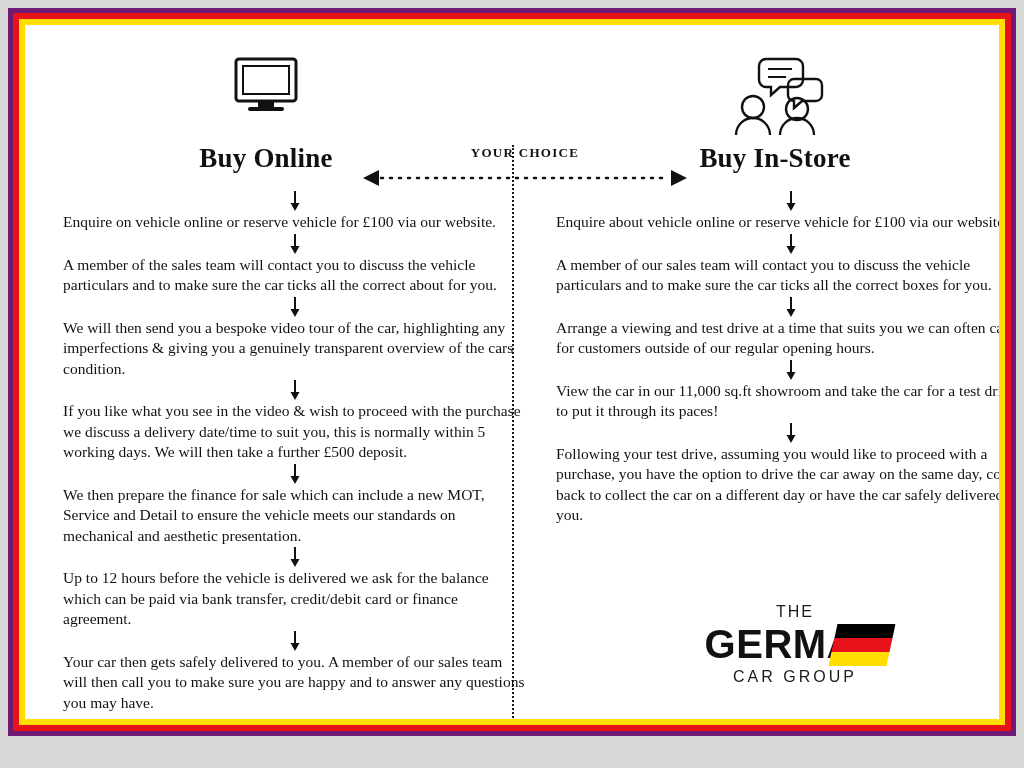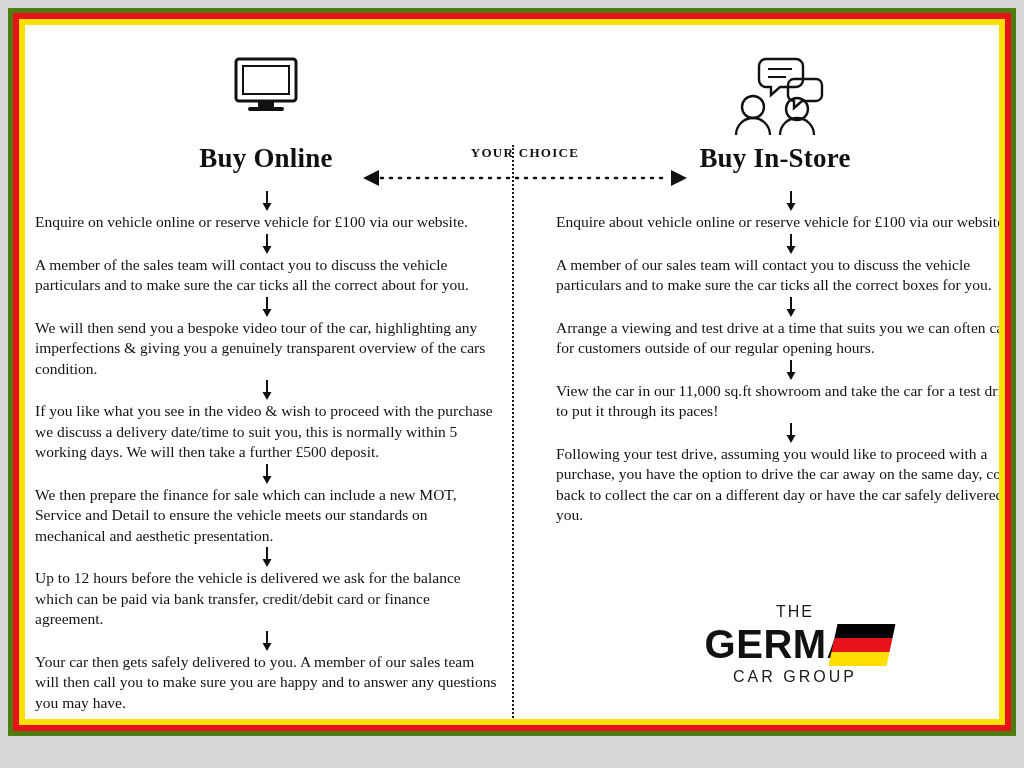"Buy Online" .border-black { background: #4d7c0f -> #701a75 }
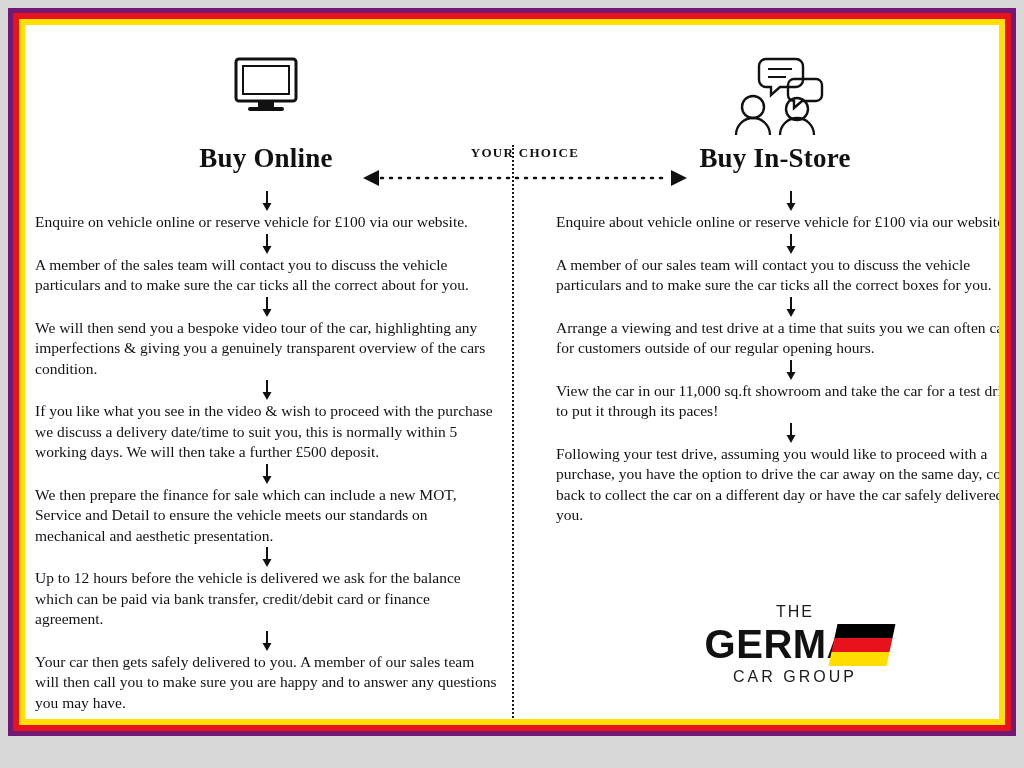"Enquire on vehicle online or" .steps { left: 4px -> 32px }
